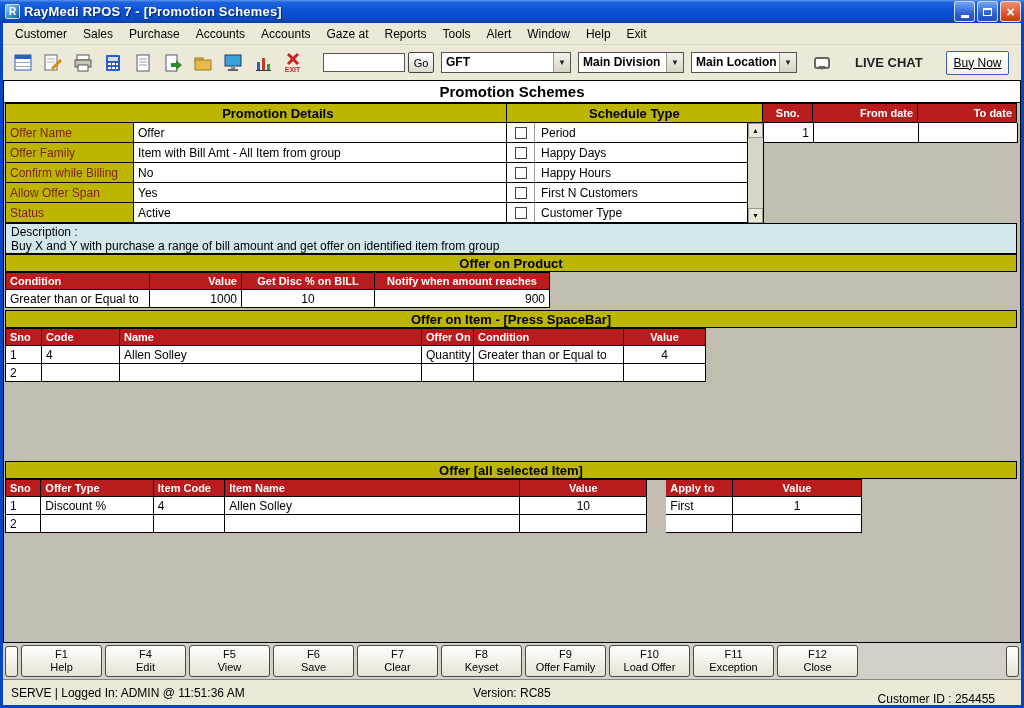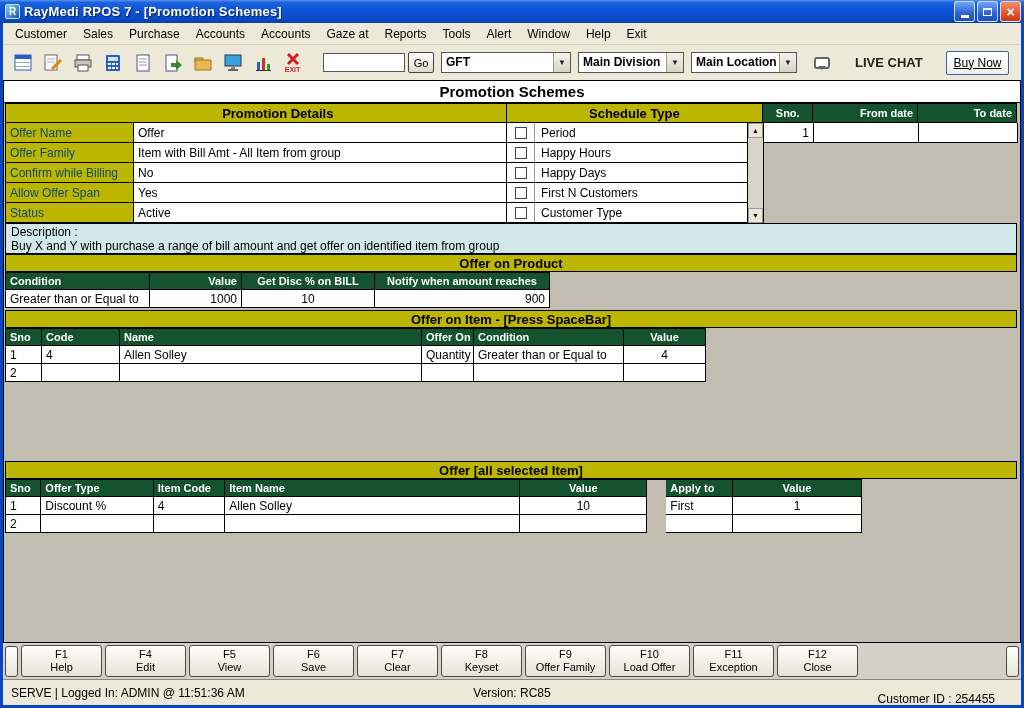"Sno." .hdr { background: #14532d -> #b91c1c }
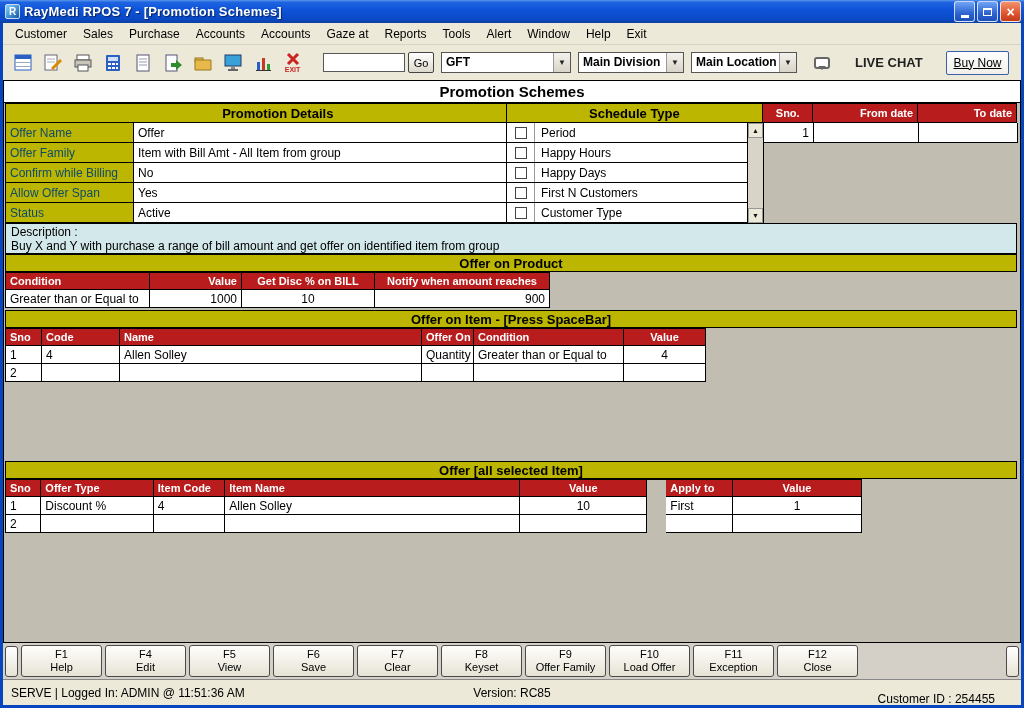"Offer Name" .lblcell { color: #0c4a6e -> #7f1d1d }
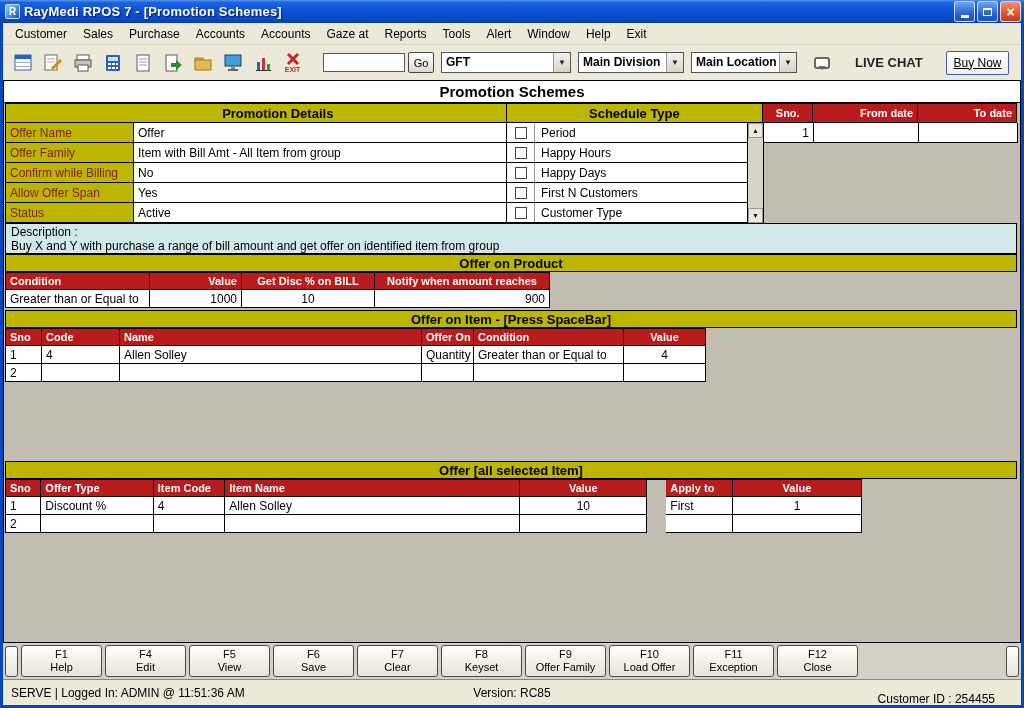"Happy Hours" div.srow { order: before "Happy Days" -> after "Happy Days" }
